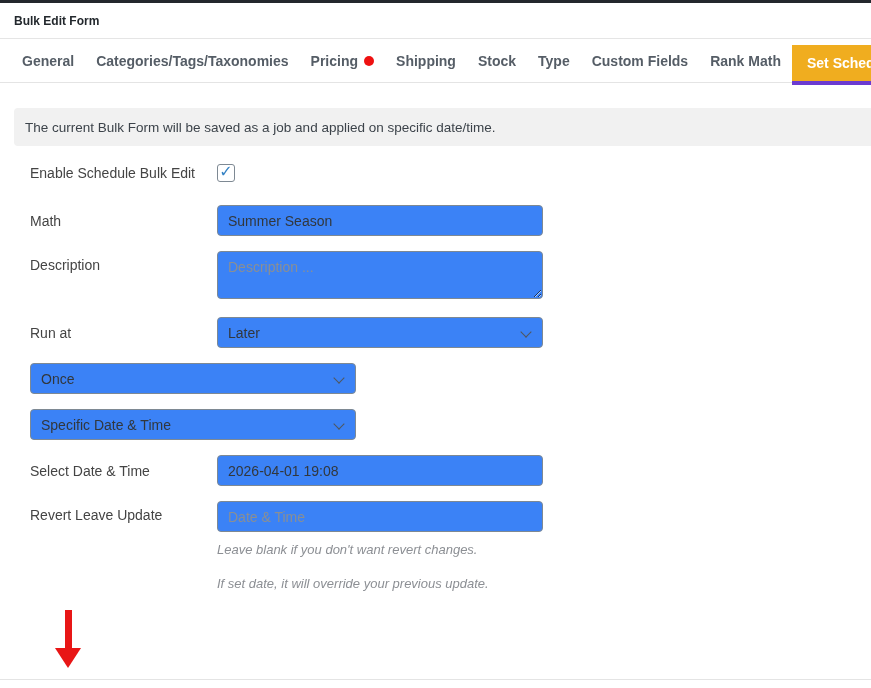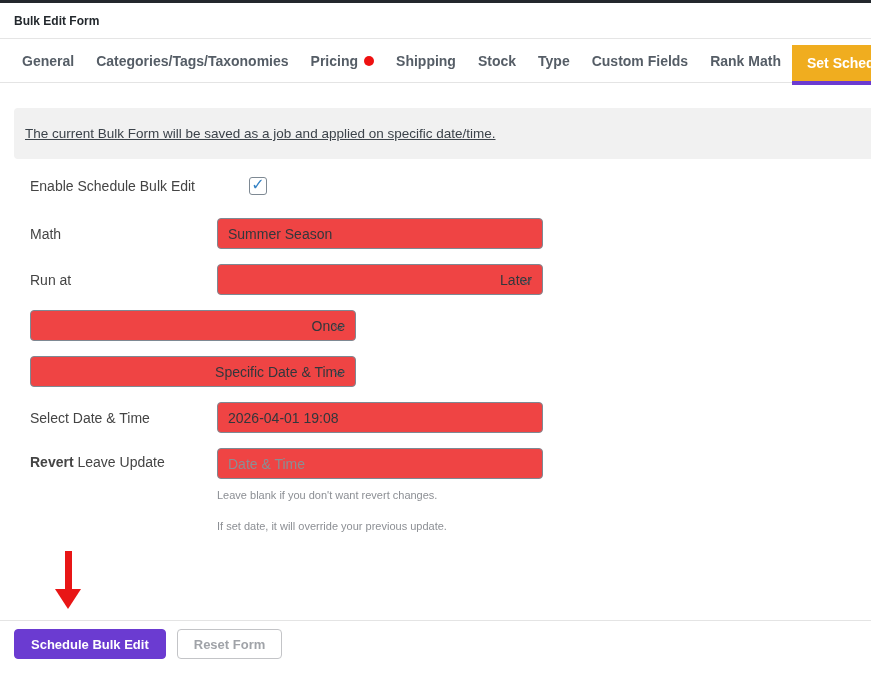"The current Bulk Form will" .notice { height: 51px -> 38px; text-decoration: underline -> none }
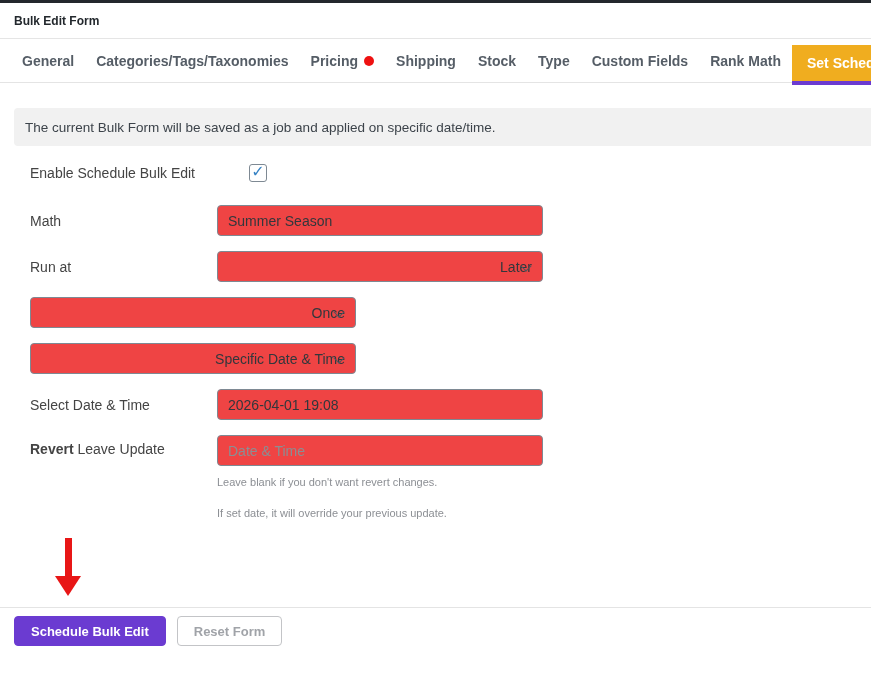"Enable Schedule Bulk Edit" .enable-row { gap: 32px -> none }
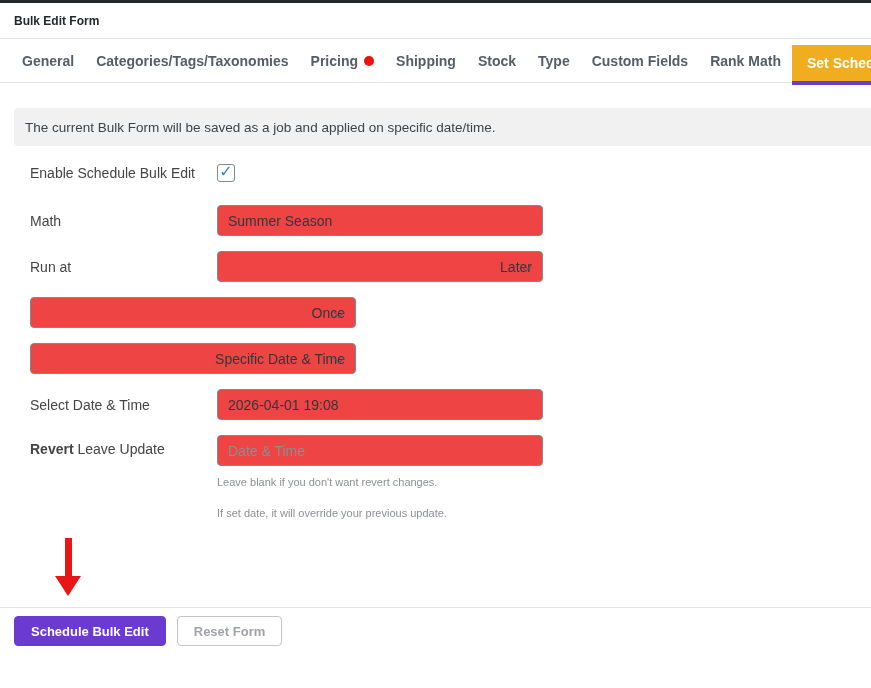"Summer Season" input.txt, .sel, textarea.ta { background: #ef4444 -> #3b82f6 }
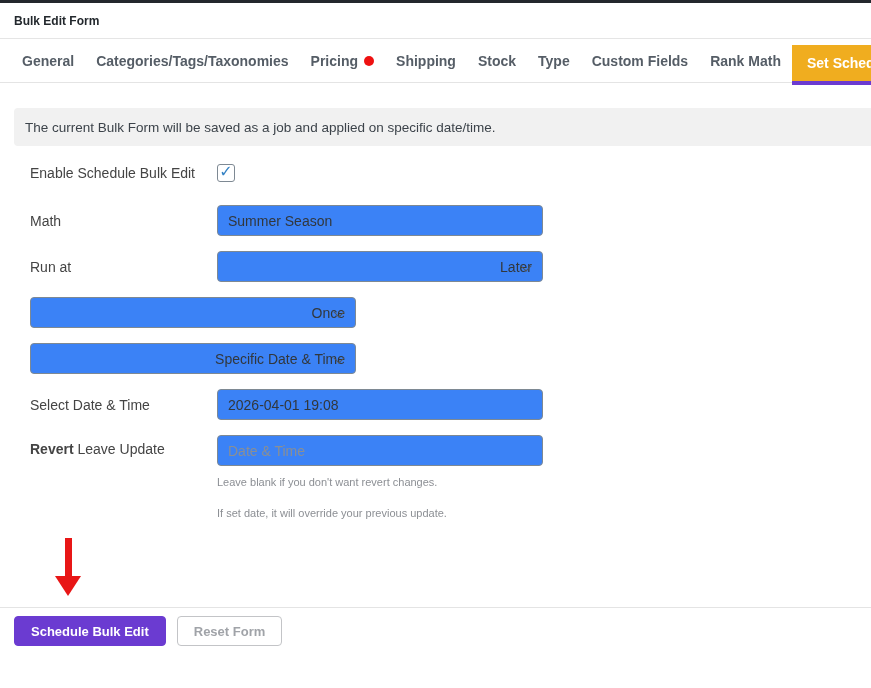"Description" div.frow { html: none -> <div> <div>Description</div> <div> <textarea></textarea> </div> </div> }
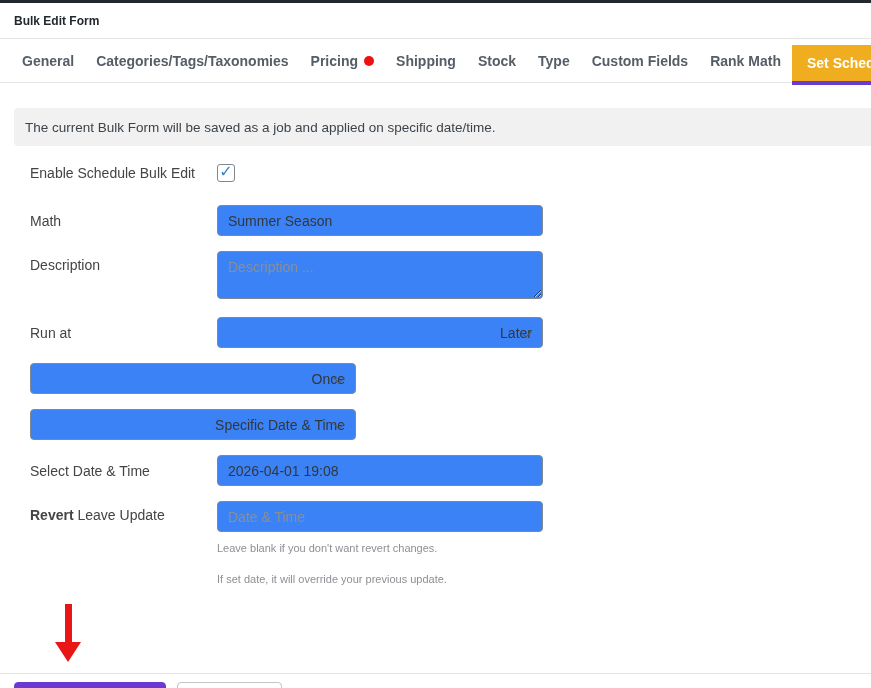"Later" .sel { justify-content: flex-end -> none }
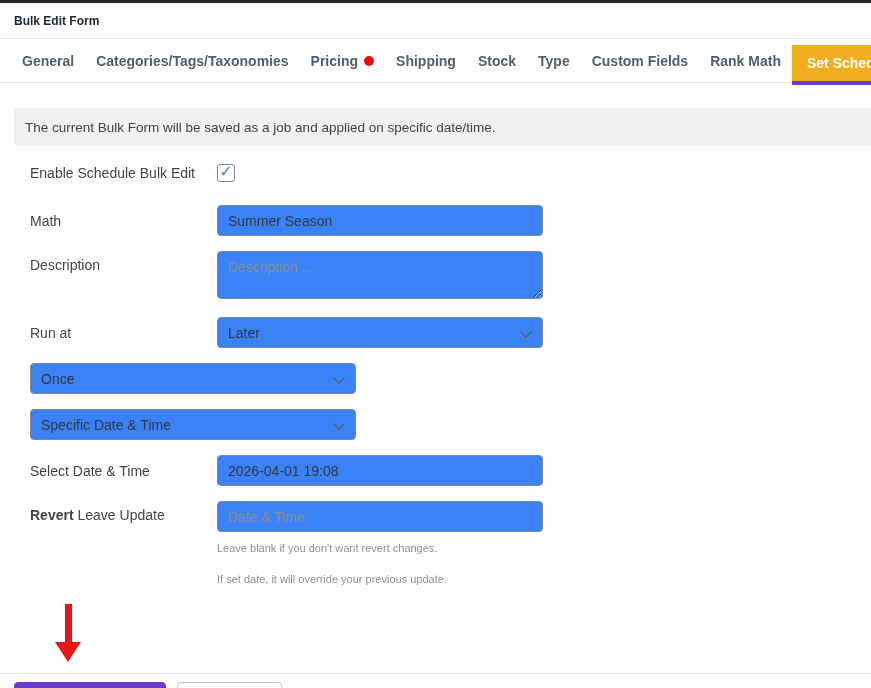"Revert" .bold { font-weight: bold -> normal }
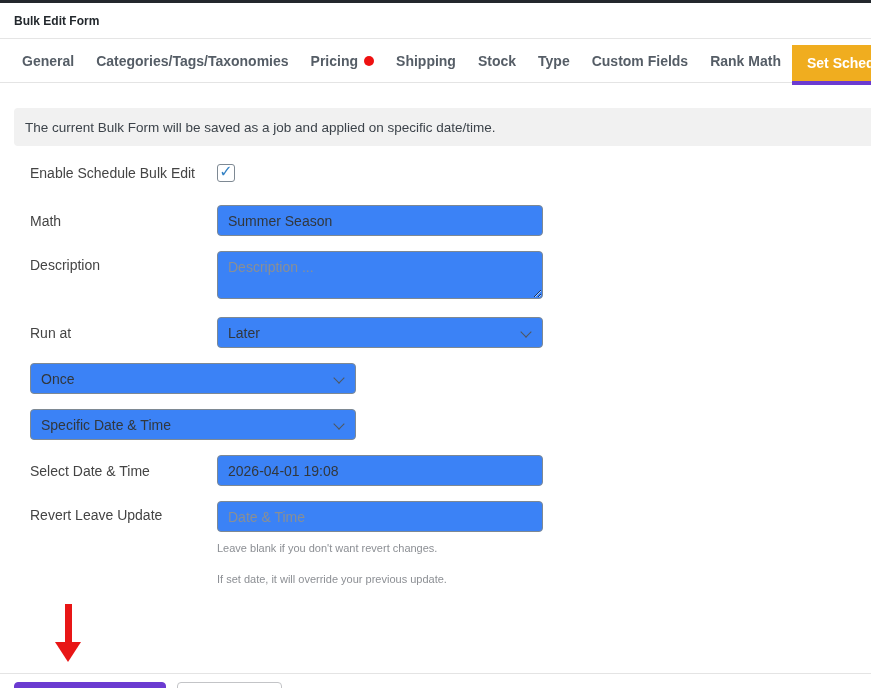"Leave blank if you don't" .help { font-size: 11px -> 13px; font-style: none -> italic }
